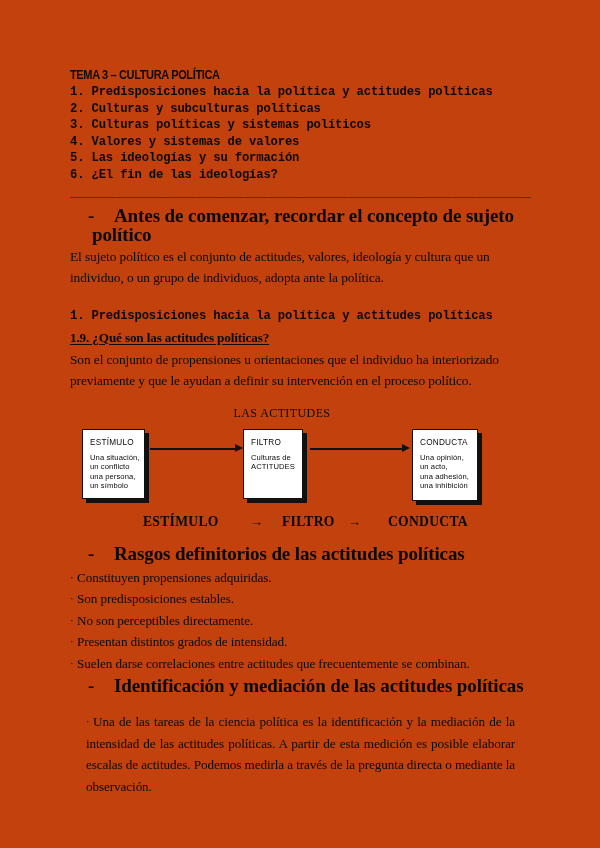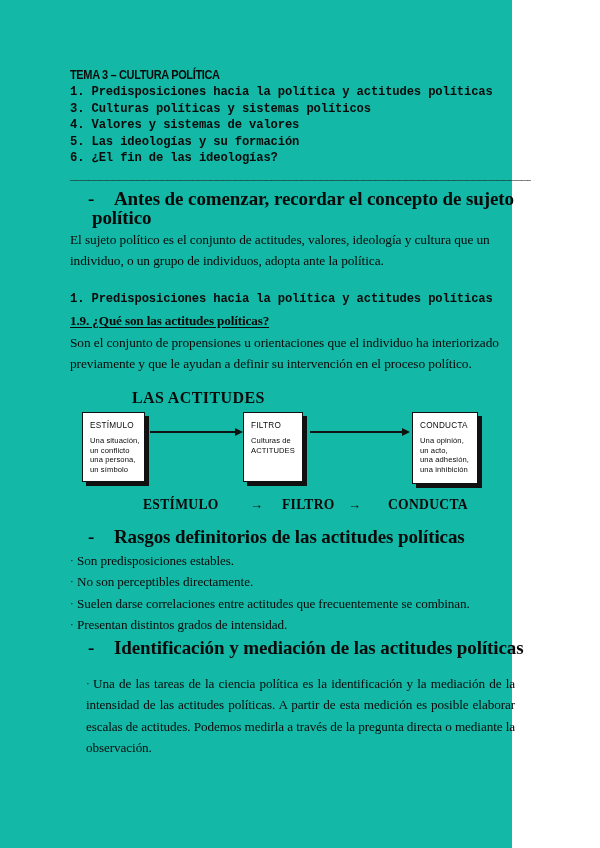"TEMA 3 – CULTURA POLÍTICA" .page { background: #14b8a6 -> #c2410c; width: 512px -> 600px }
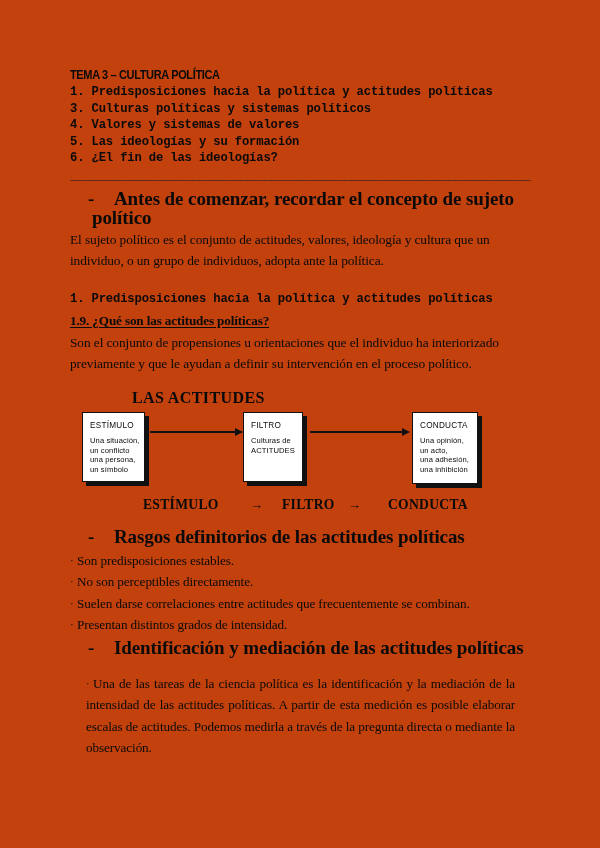"2. Culturas y subculturas políticas" li { html: none -> <li>2. Culturas y subculturas políticas</li> }
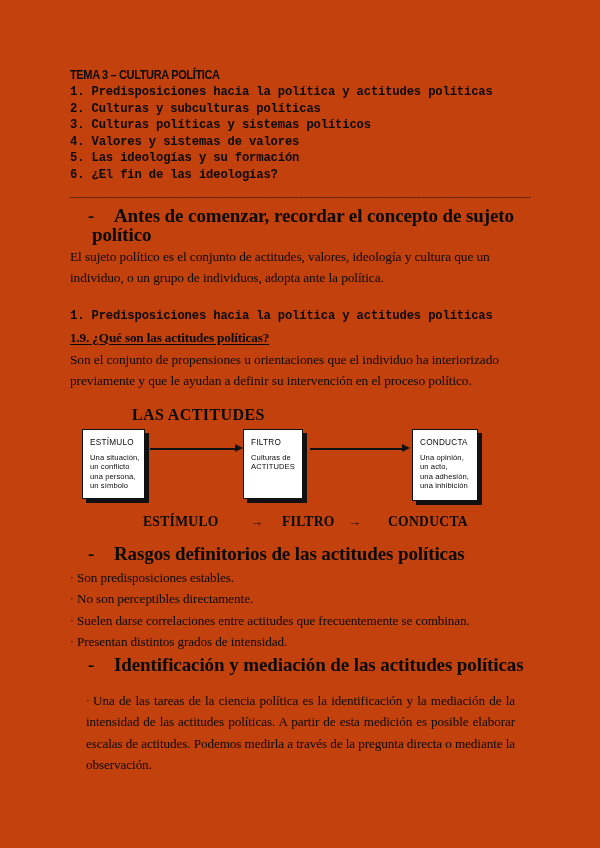"LAS ACTITUDES" .diagram-title { font-size: 16px -> 12px; font-weight: bold -> normal; text-align: left -> center }
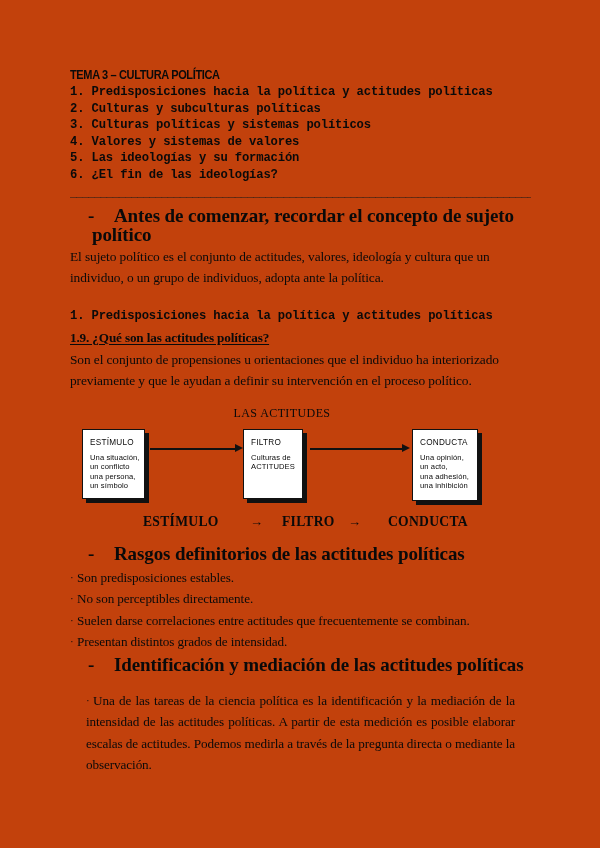"· Constituyen propensiones adquiridas." li { html: none -> <li><span>·</span><span>Constituyen propensiones adquiridas.</span></li> }
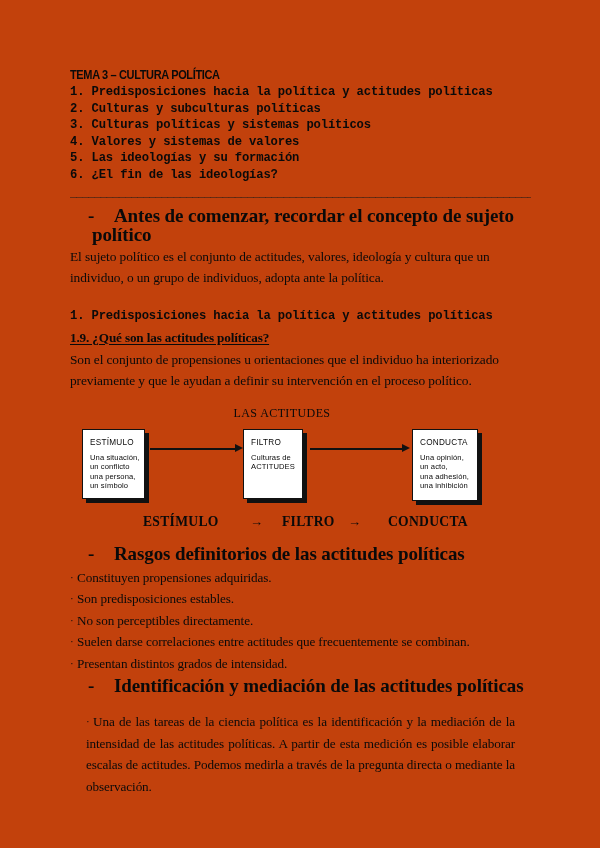"· Suelen darse correlaciones entre" li { order: before "· Presentan distintos grados de" -> after "· Presentan distintos grados de" }
